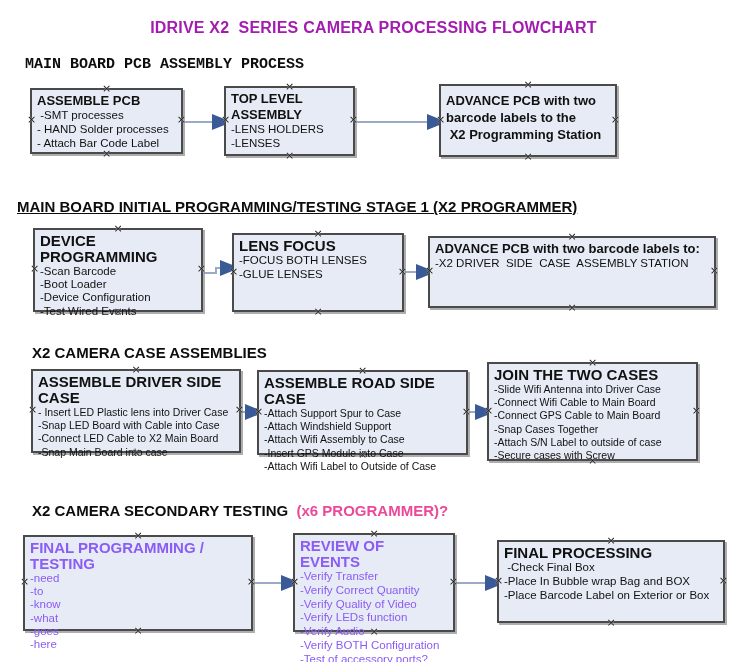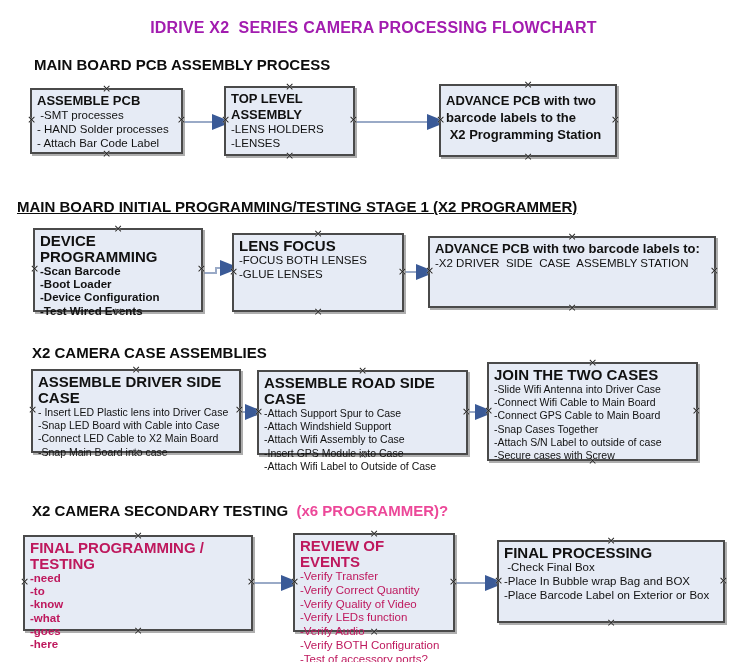"MAIN BOARD PCB ASSEMBLY PROCESS" div.section-heading { font-family: none -> Liberation Mono, monospace; left: 34px -> 25px }
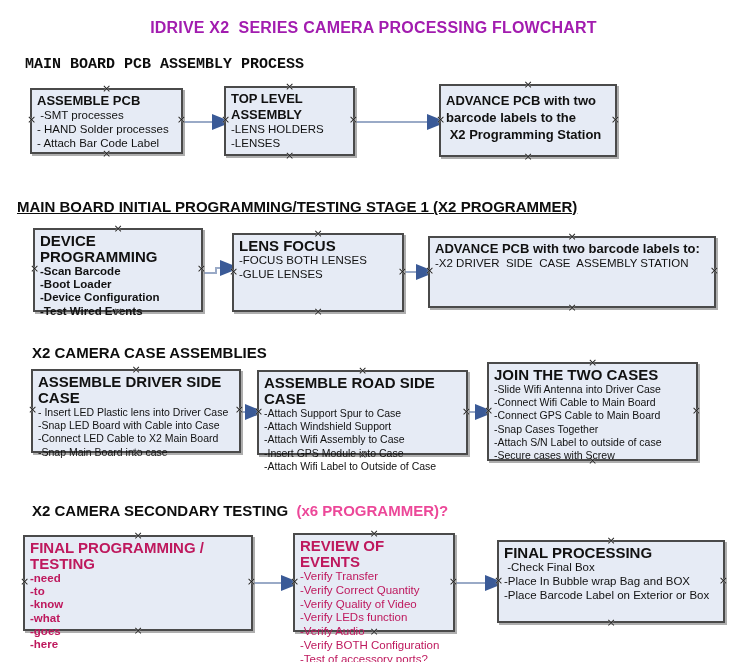"-Scan Barcode" .fc-box.tight .box-item { font-weight: bold -> none }
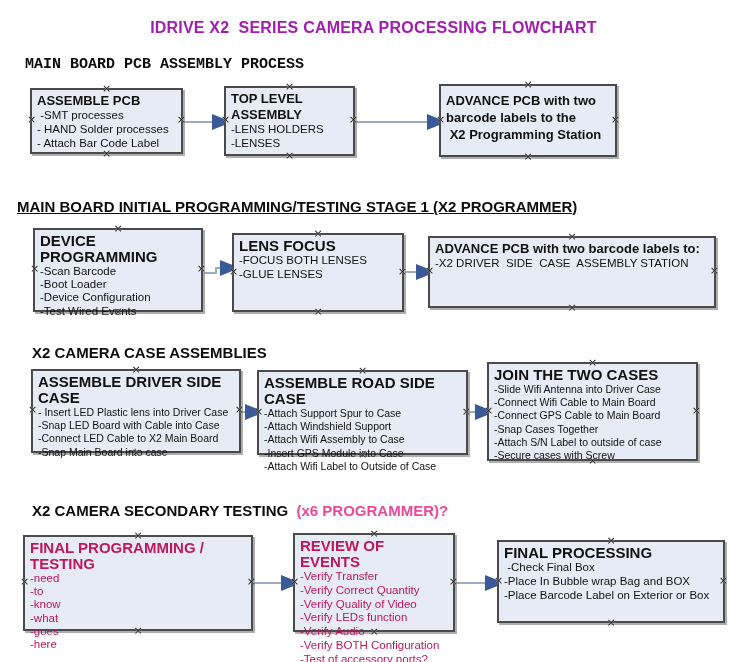"FINAL PROGRAMMING / TESTING" .fc-box.red .box-title,.fc-box.red .box-item { color: #be185d -> #8b5cf6 }
